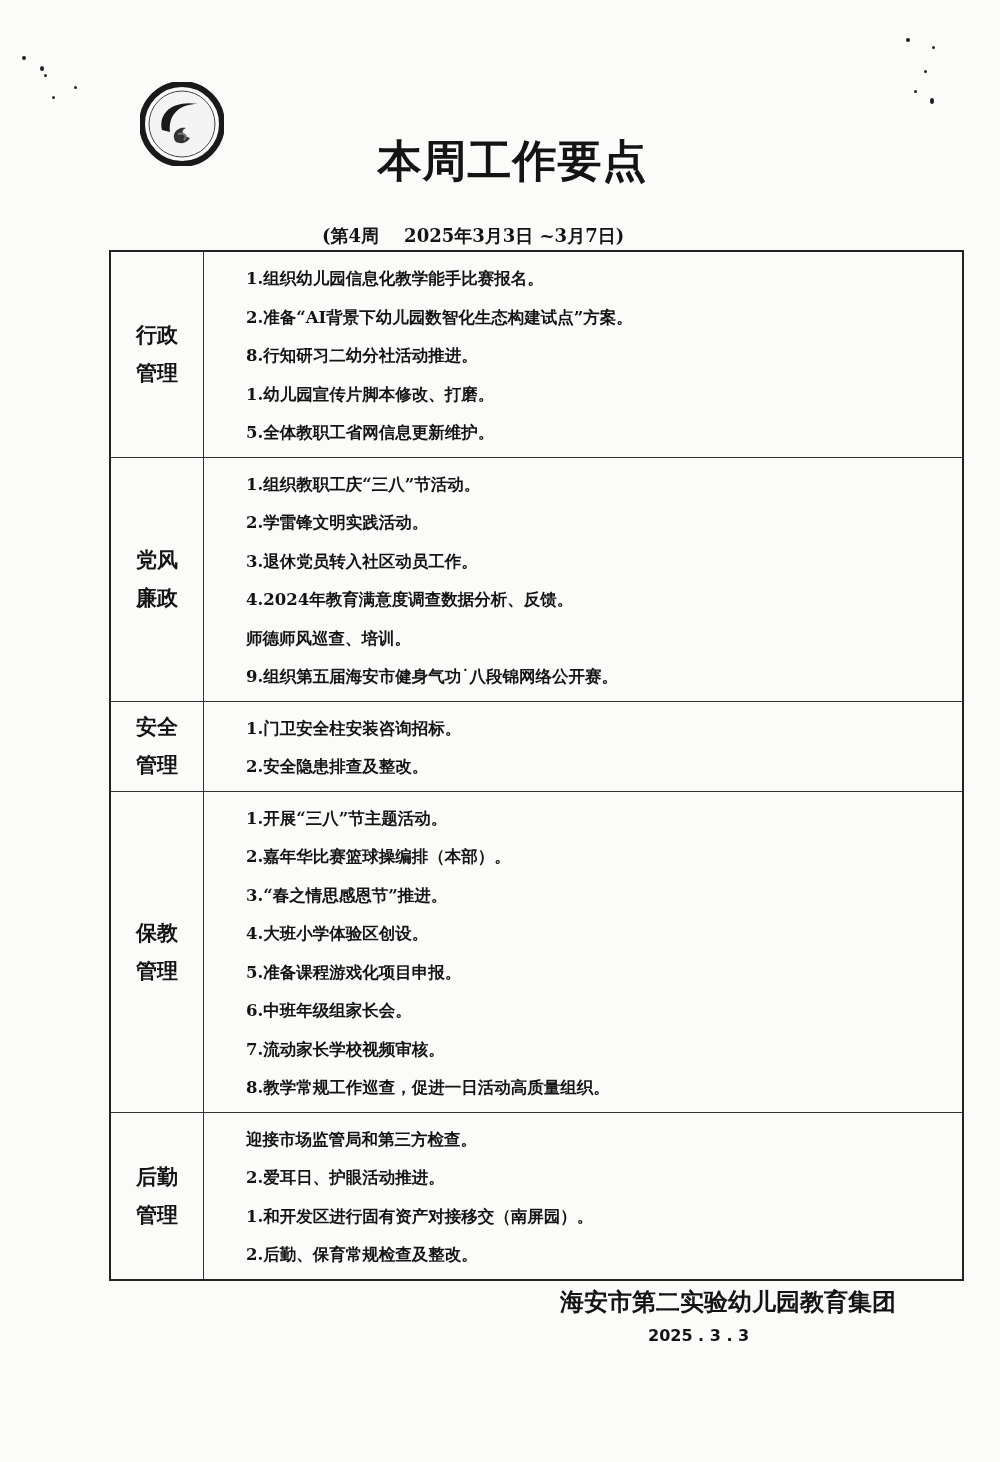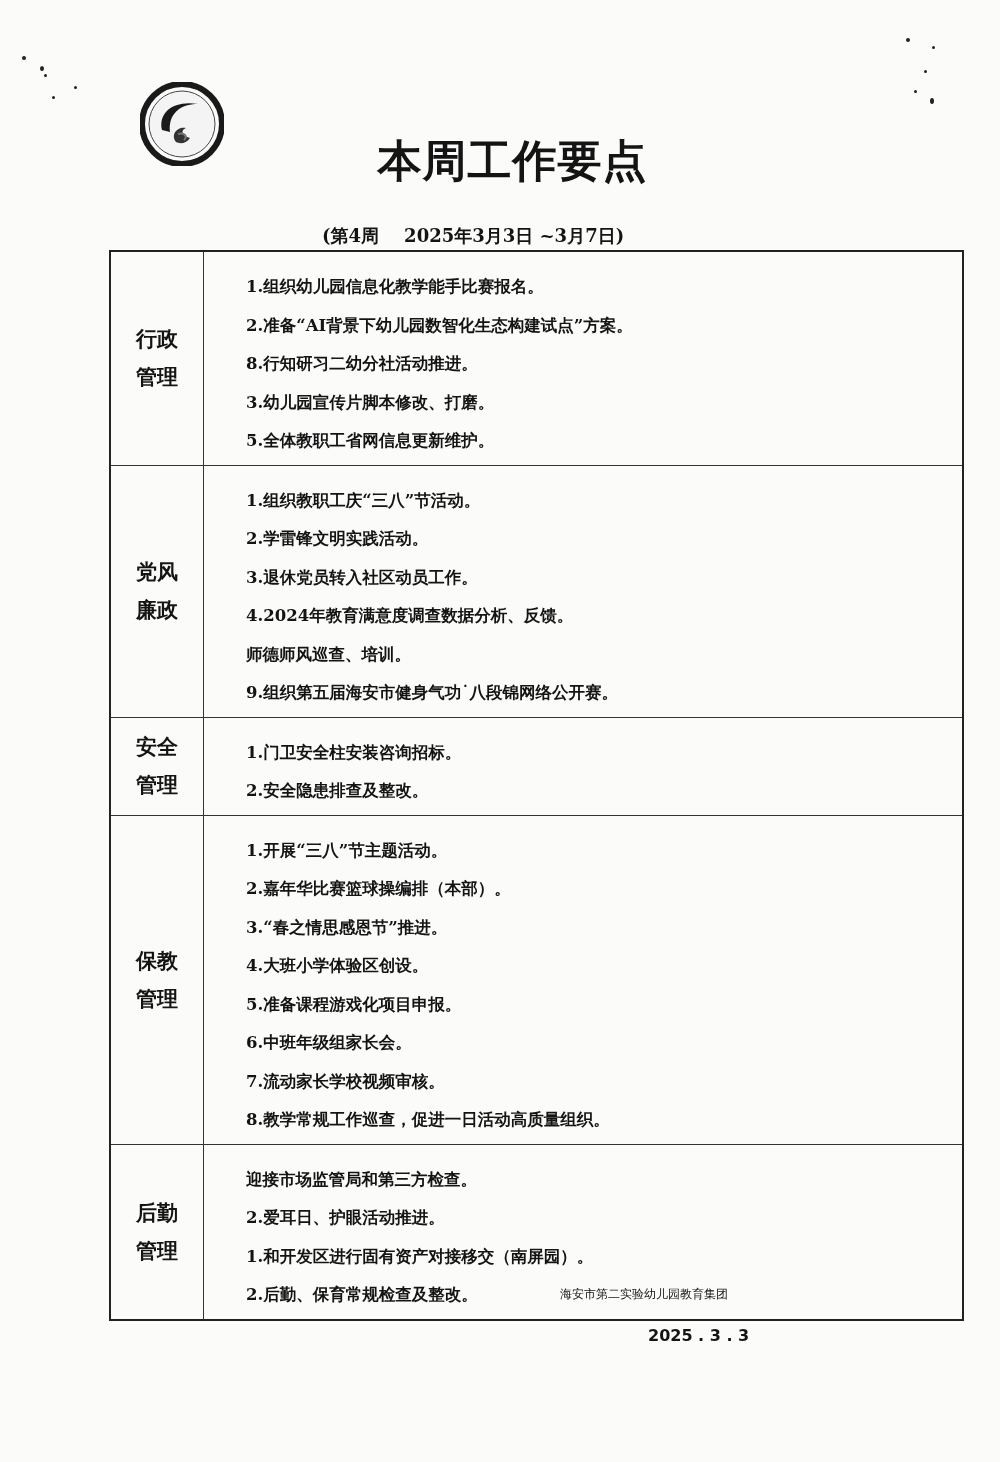"1.组织幼儿园信息化教学能手比赛报名。" td.items { padding: 16px 0 4px 42px -> 8px 0 4px 42px }
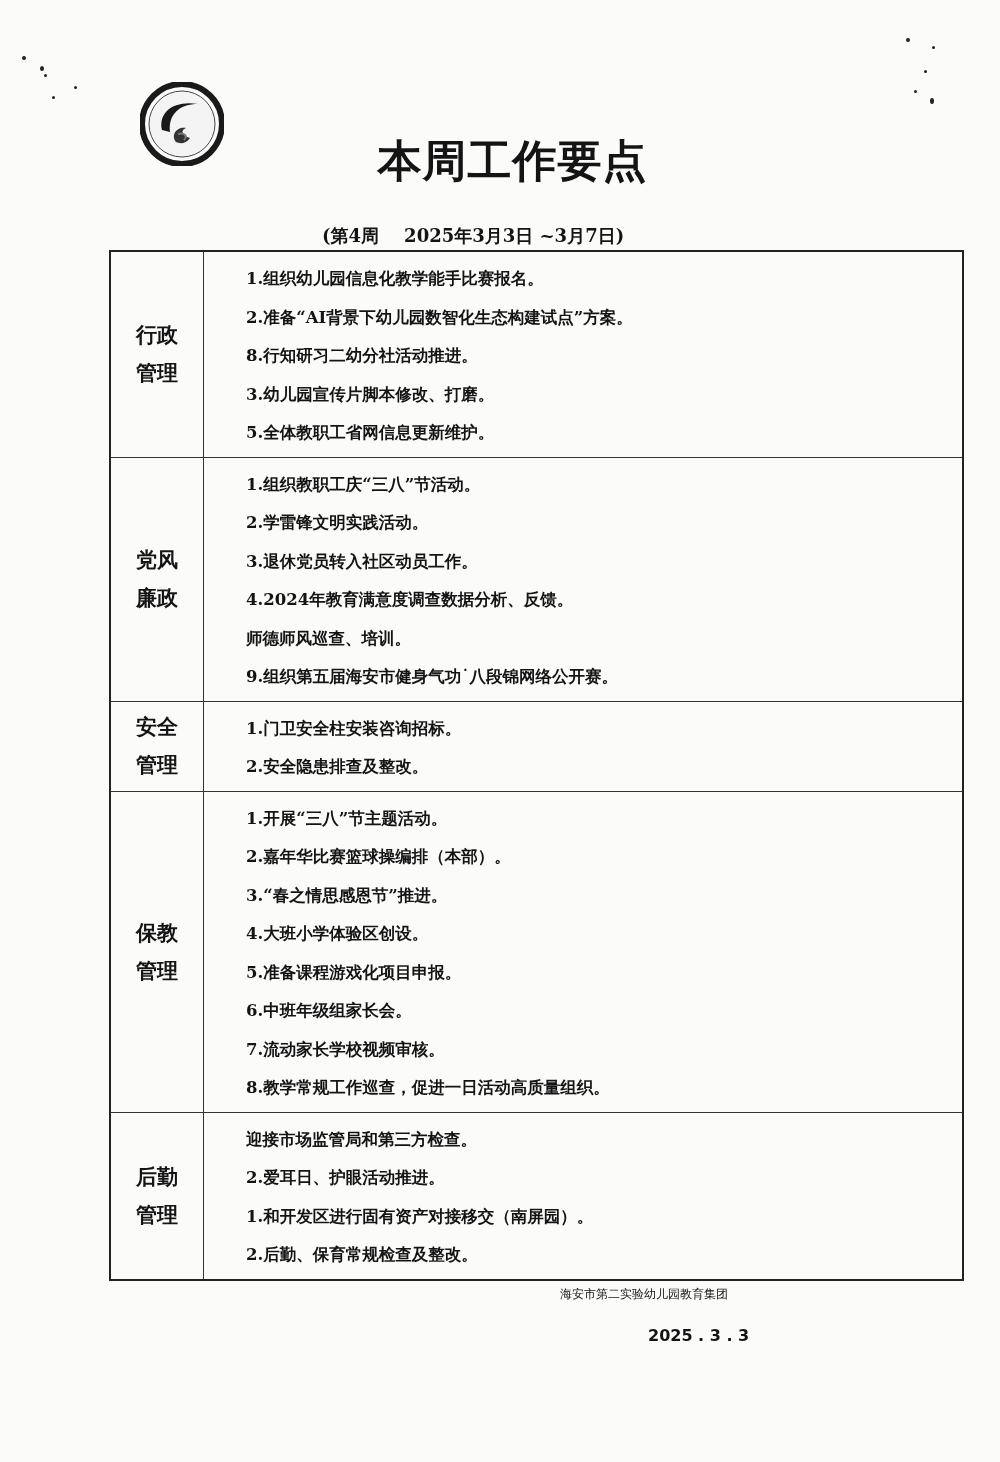"3.幼儿园宣传片脚本修改、打磨。" div.item { text: 3 -> 1 }
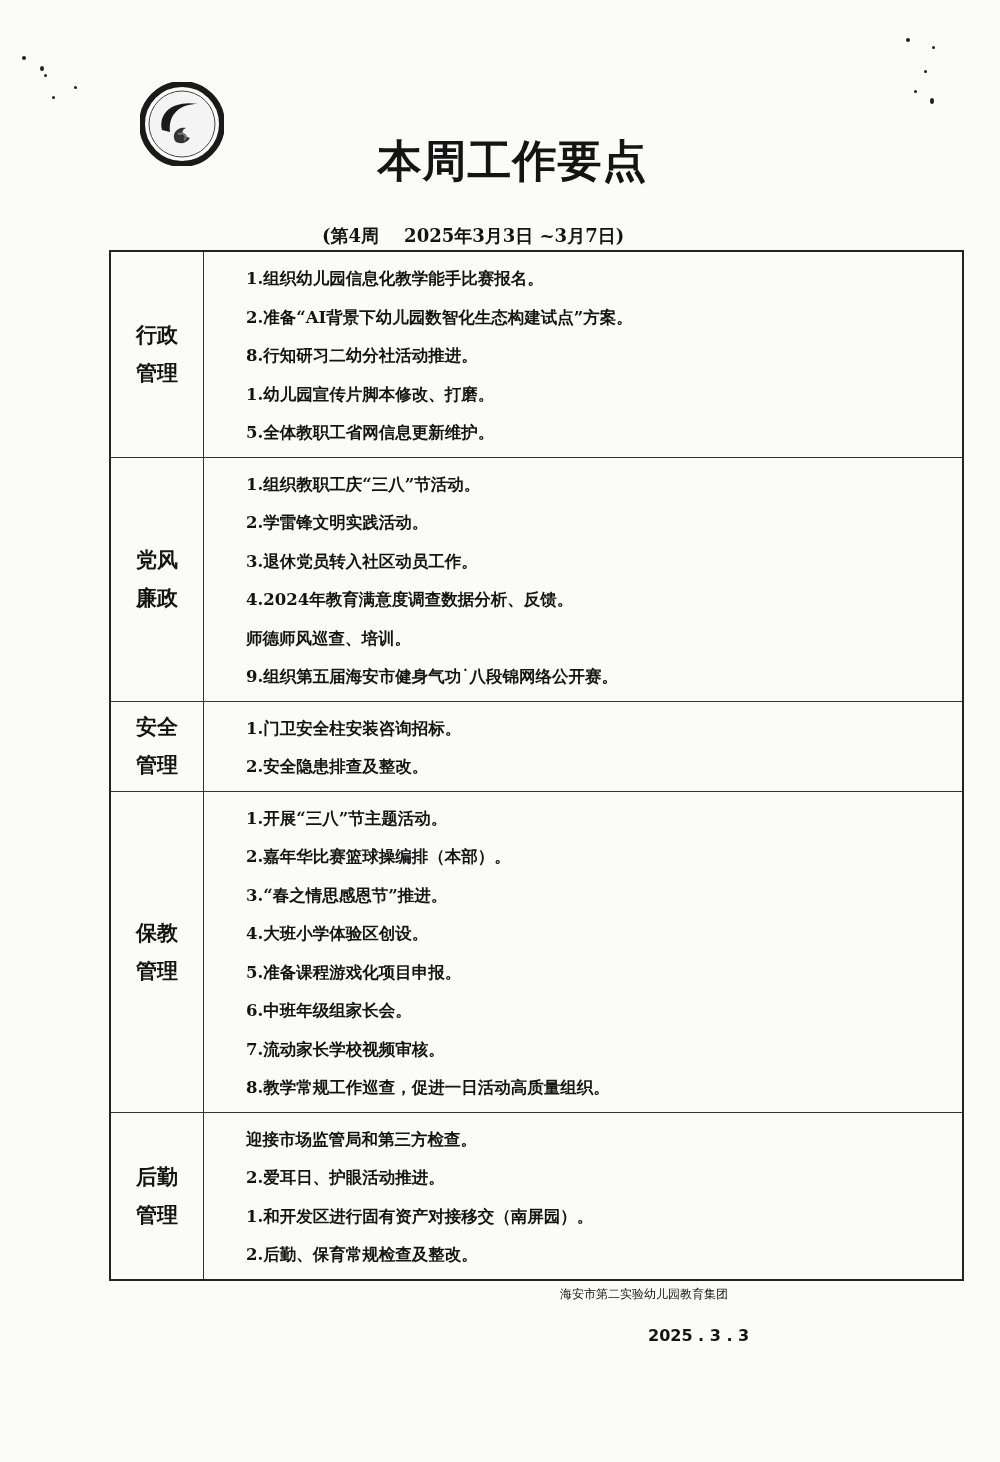"海安市第二实验幼儿园教育集团" .org { font-size: 12px -> 24px; font-weight: normal -> bold }
